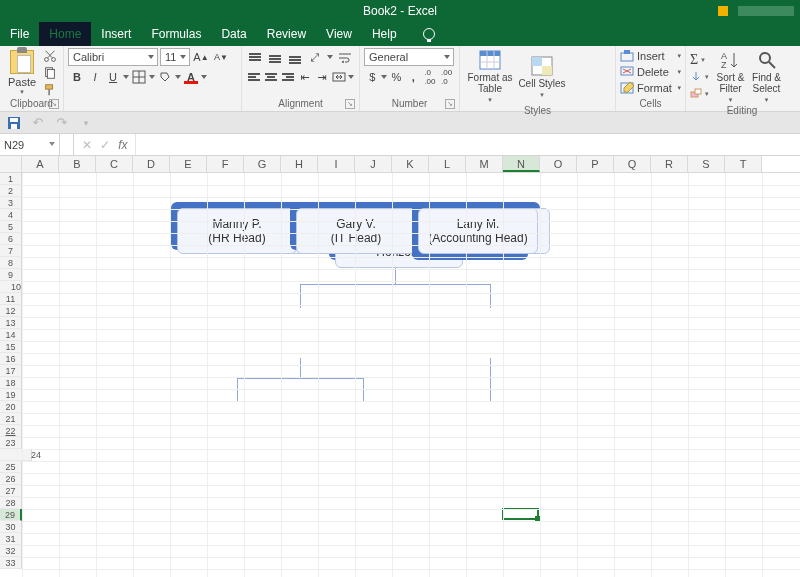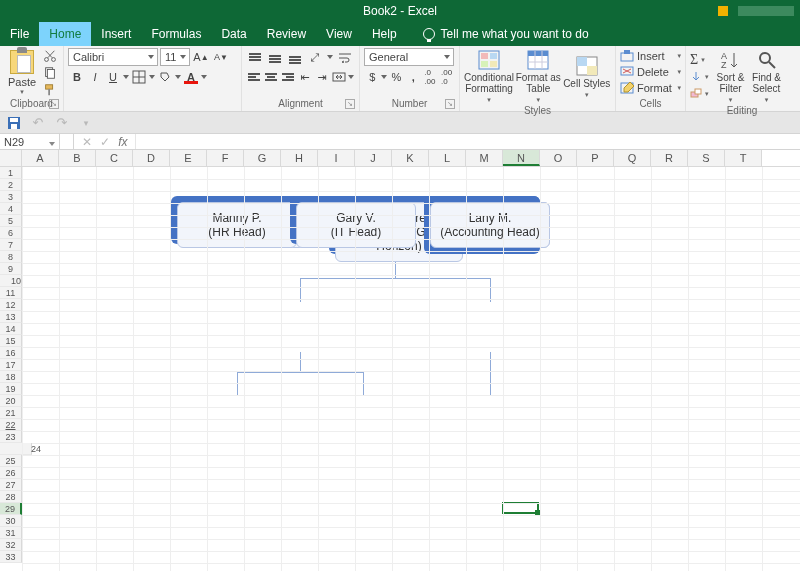"Home" .tab.active { background: #7dd3fc -> #0f172a }
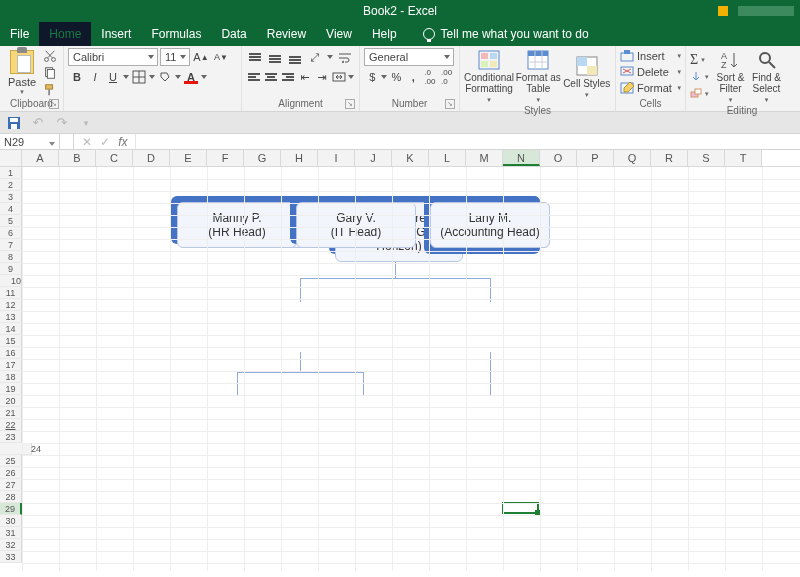"Tell me what you want" span { html: <span>Tell me what you want to do</span> -> none }
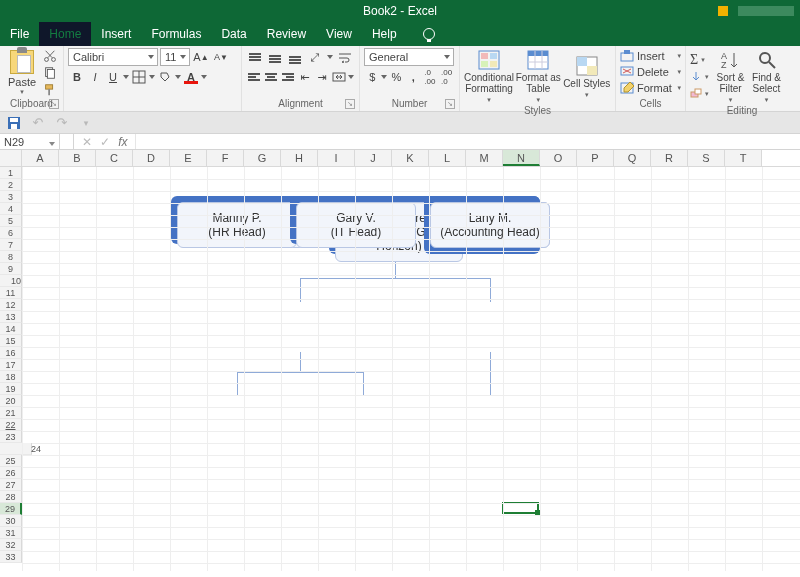"Conditional Formatting" div.vbtn { html: <div> <svg> <rect></rect> <rect></rect> <rect></rect> <rect></rect> <rect></rect> </svg> <span>Conditional Formatting</span> <span>▾</span> </div> -> none }
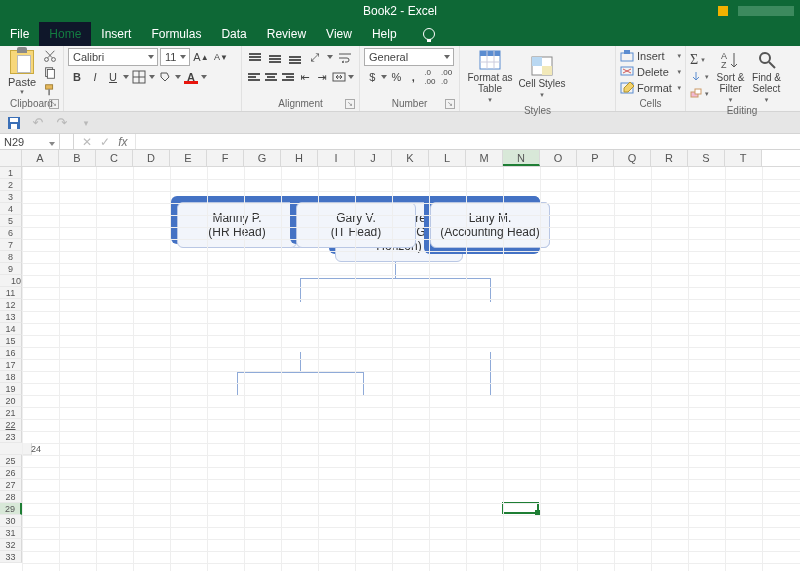"N29" .fbar { height: 16px -> 22px }
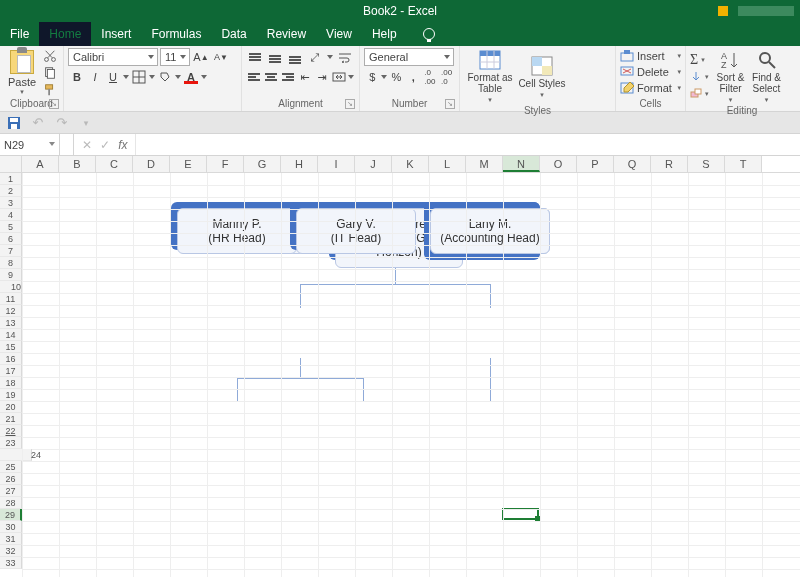"Lany M." div.node { left: 250px -> 238px }
